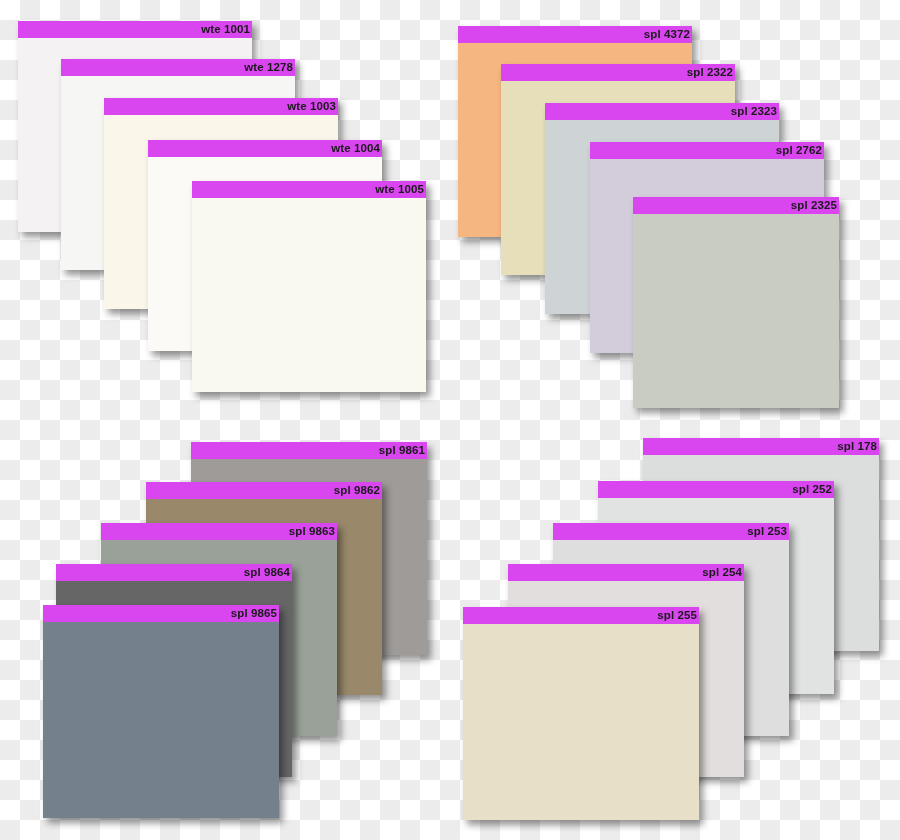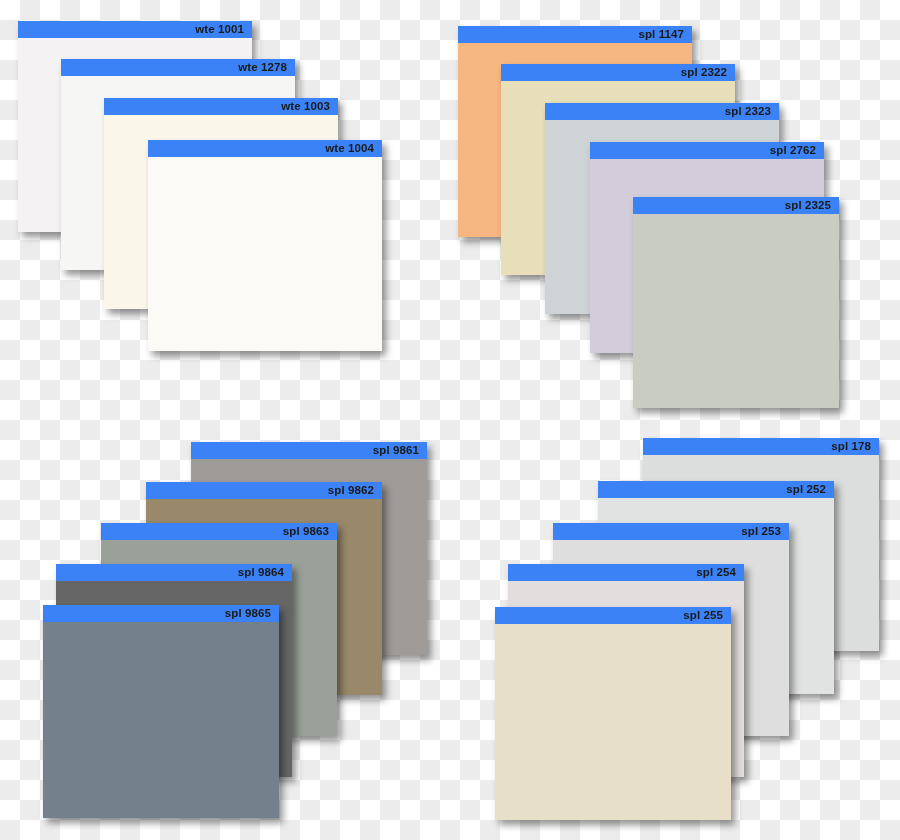"wte 1001" .swatch-label-bar { background: #3b82f6 -> #d946ef; padding-right: 8px -> 2px }
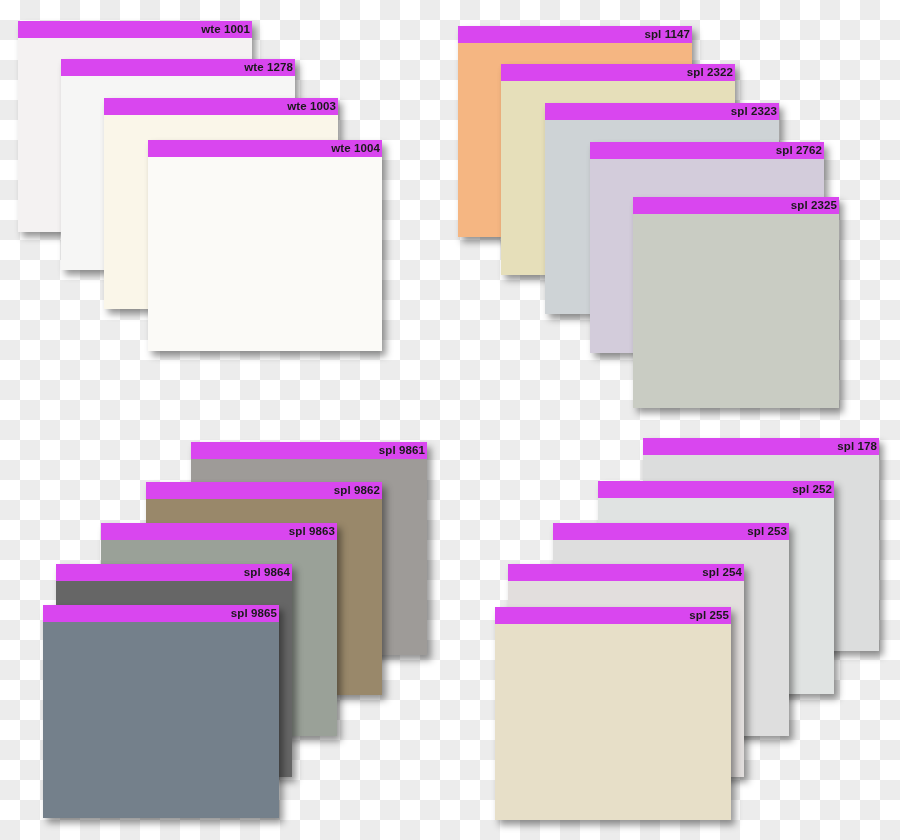"spl 1147" span.swatch-label-text { text: 1147 -> 4372 }
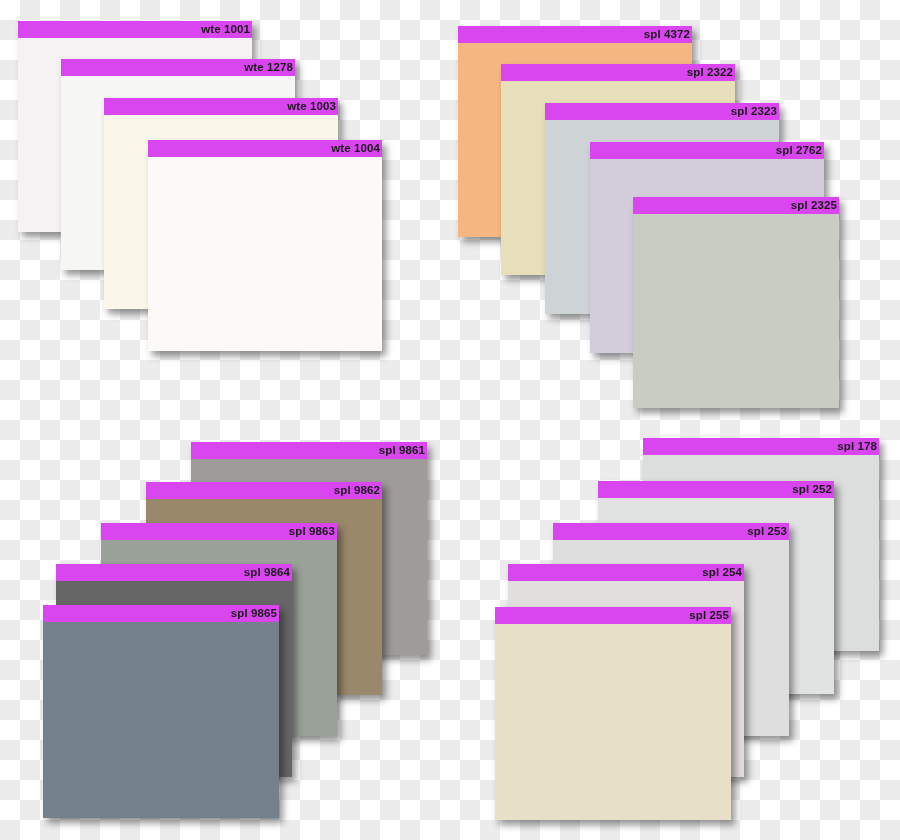"wte 1005" div.swatch-card { html: none -> <div> <div> <span>wte 1005</span> </div> <div></div> </div> }
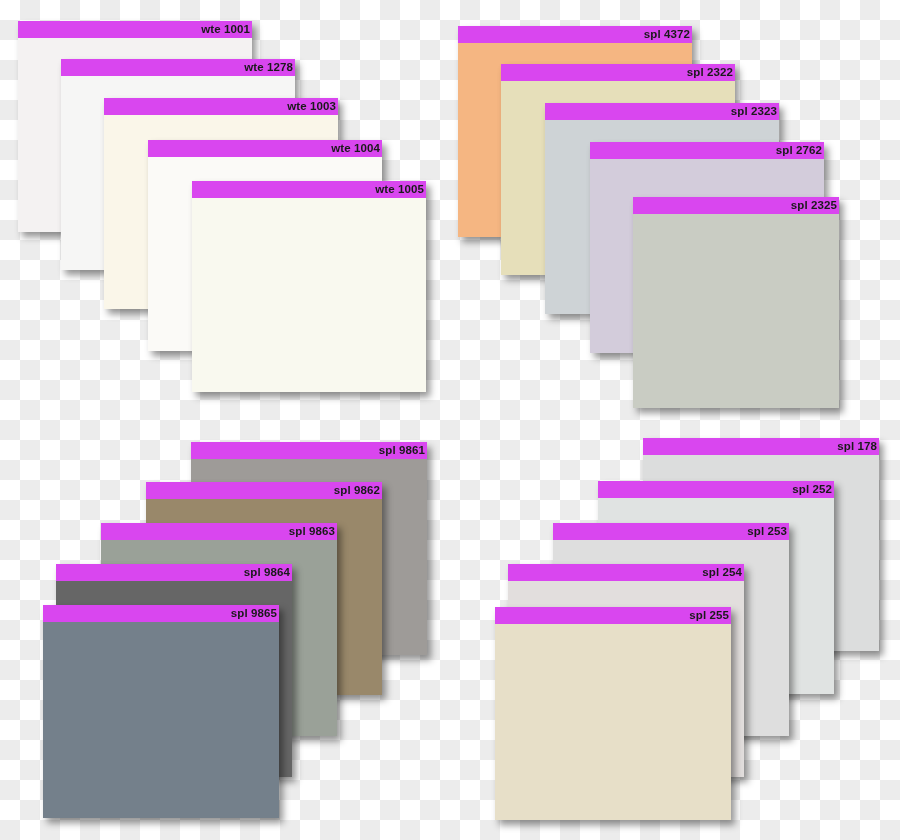"spl 255" div.swatch-card { margin-left: 32px -> none }
